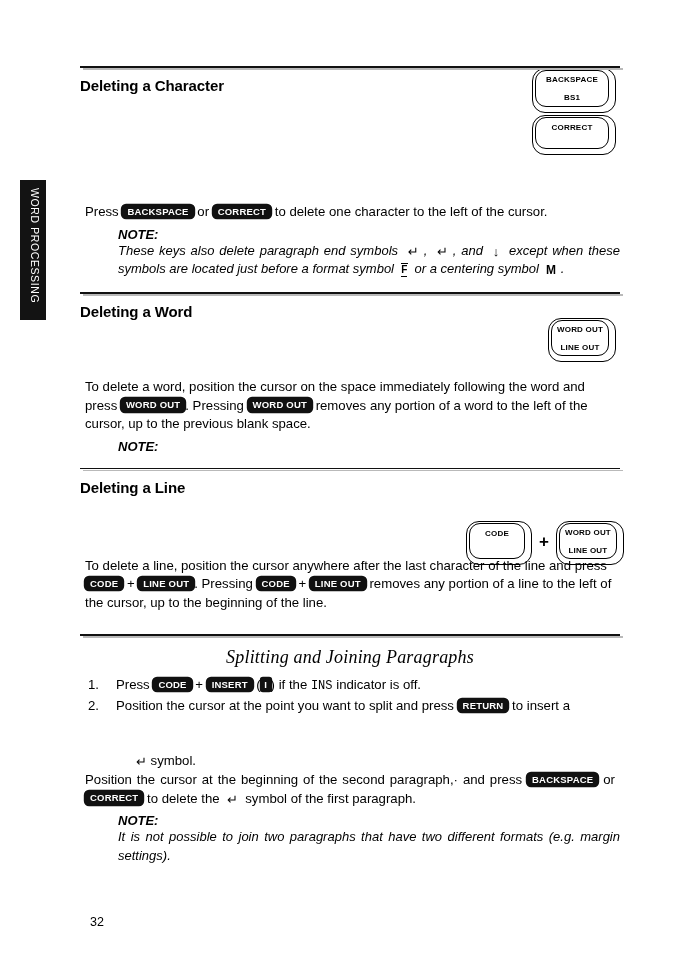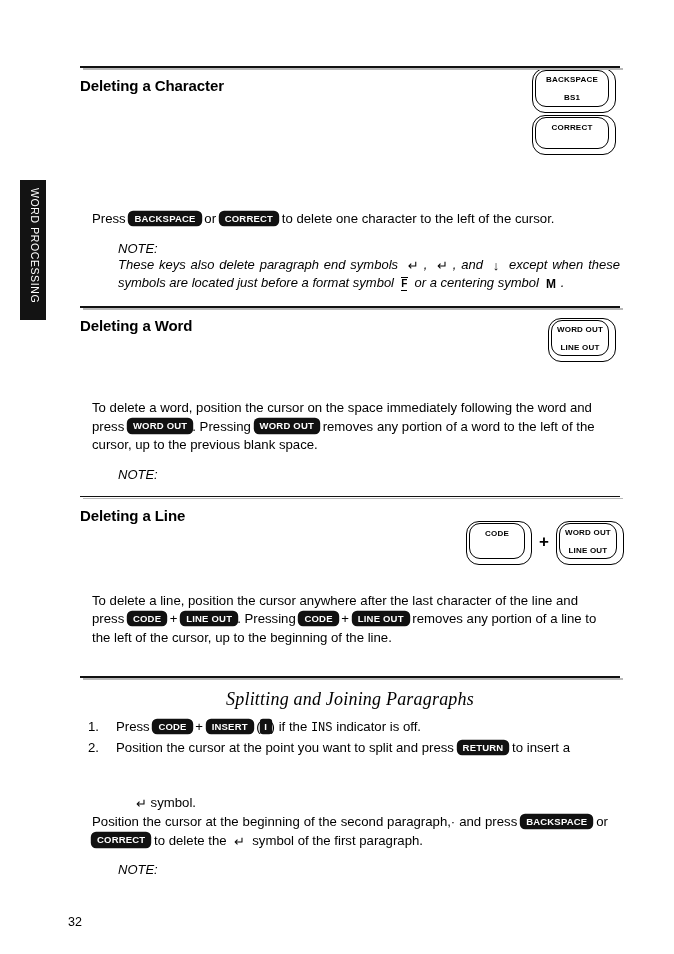"Press BACKSPACE or CORRECT to" p.body { margin: 12px -> 5px }
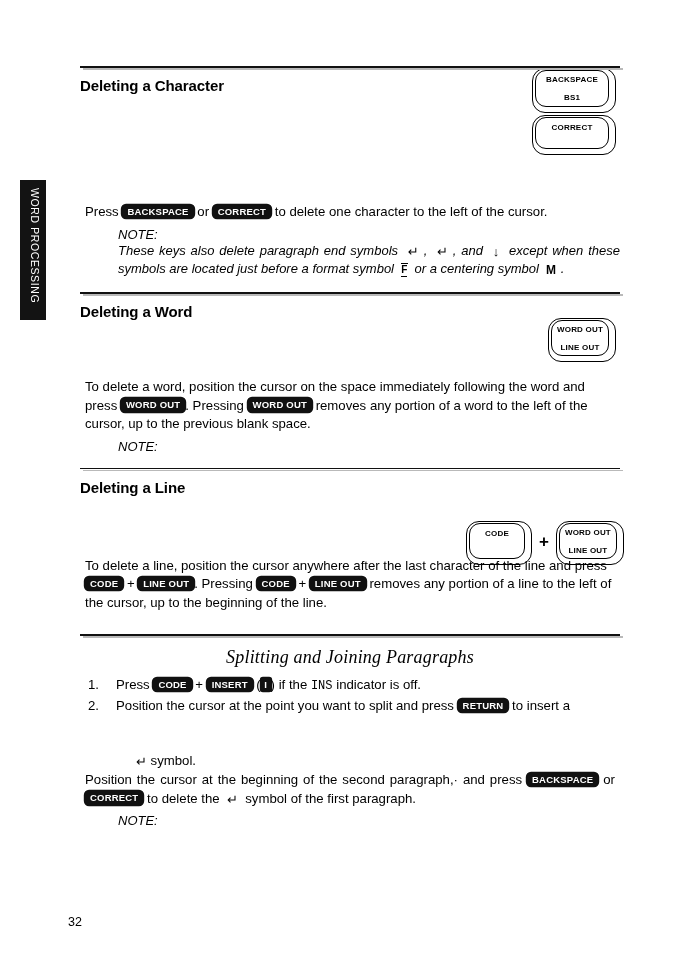"NOTE:" .note-label { font-weight: normal -> bold }
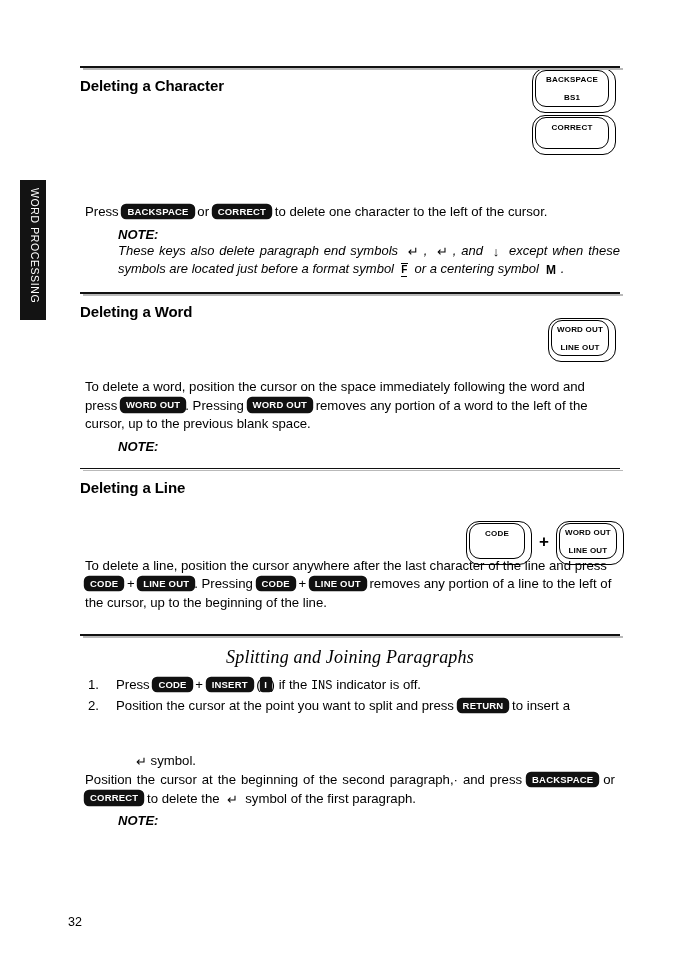"It is not possible to" p.note-text { html: none -> <p>It is not possible to join two paragraphs that have two different formats (e.g. margin settings).</p> }
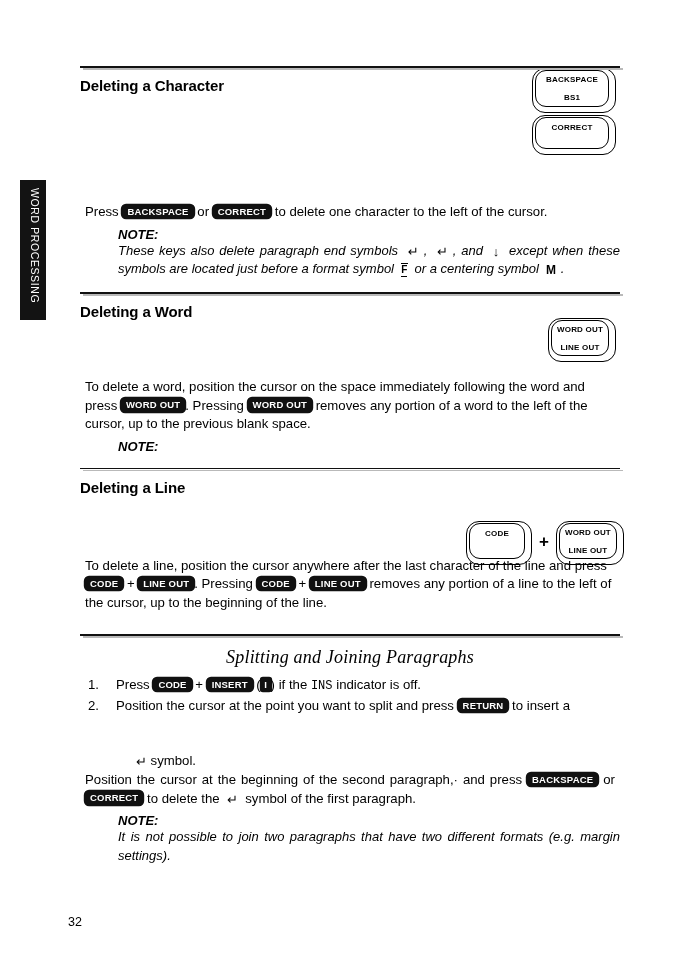"32" .pageno { left: 68px -> 90px }
